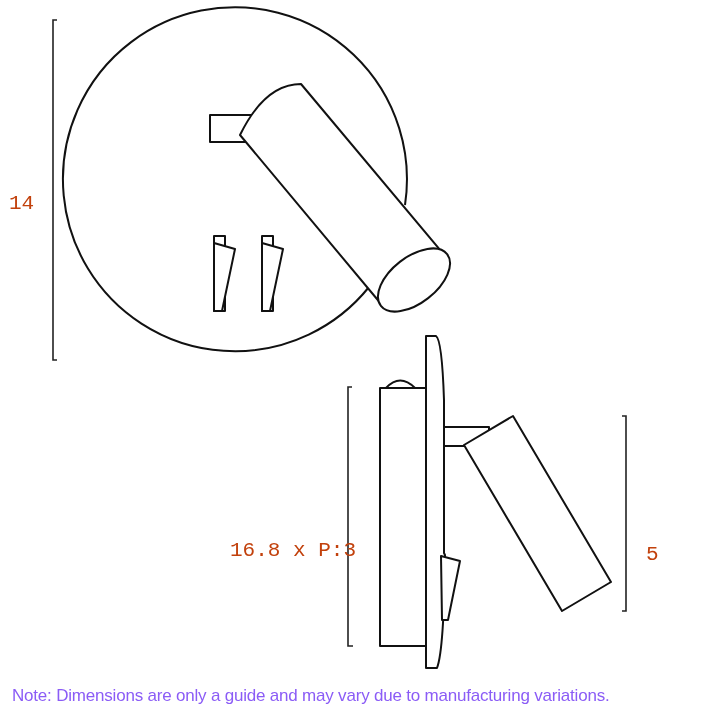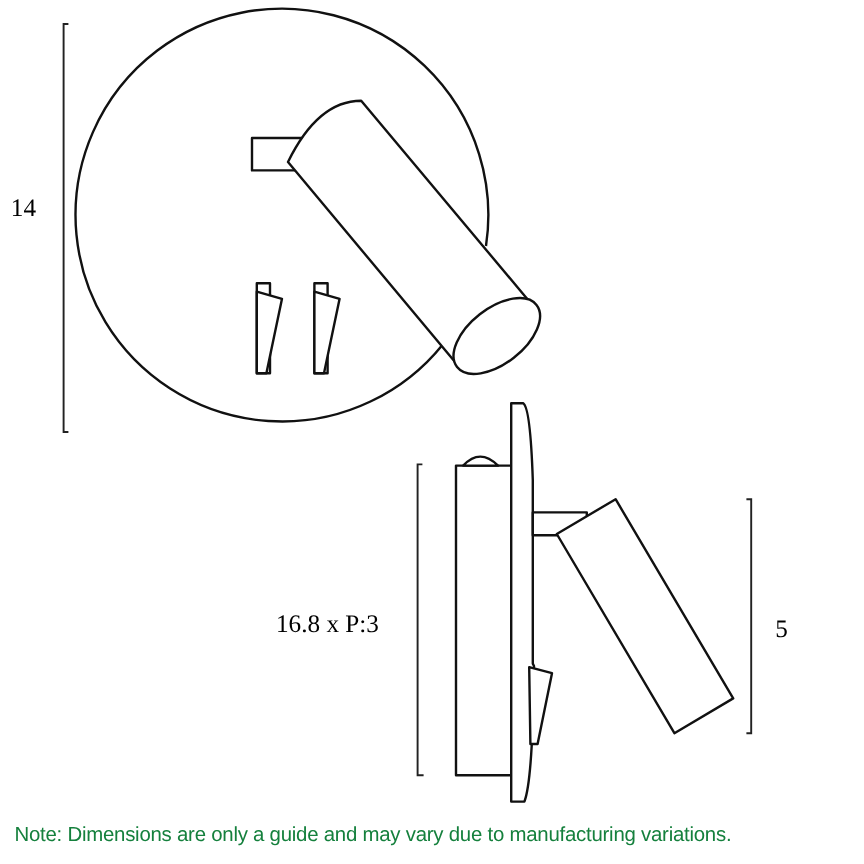"14" .dim-label { color: #000000 -> #c2410c; font-family: Liberation Serif, serif -> Liberation Mono, monospace; margin-top: none -> 30px }
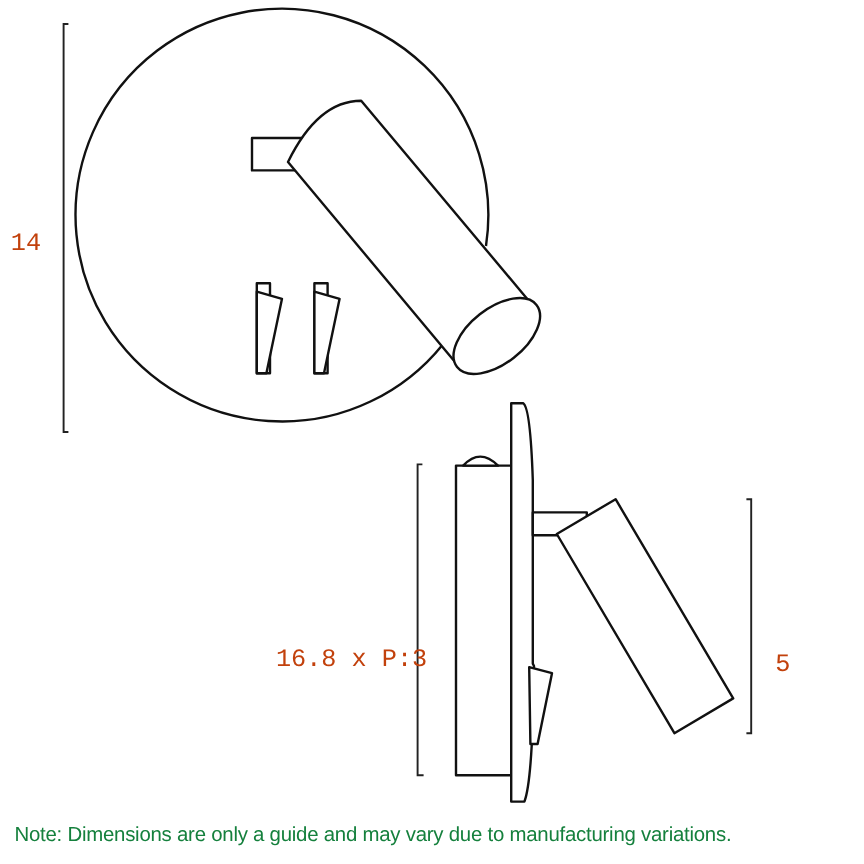"Note: Dimensions are only a" #note { color: #15803d -> #8b5cf6 }
